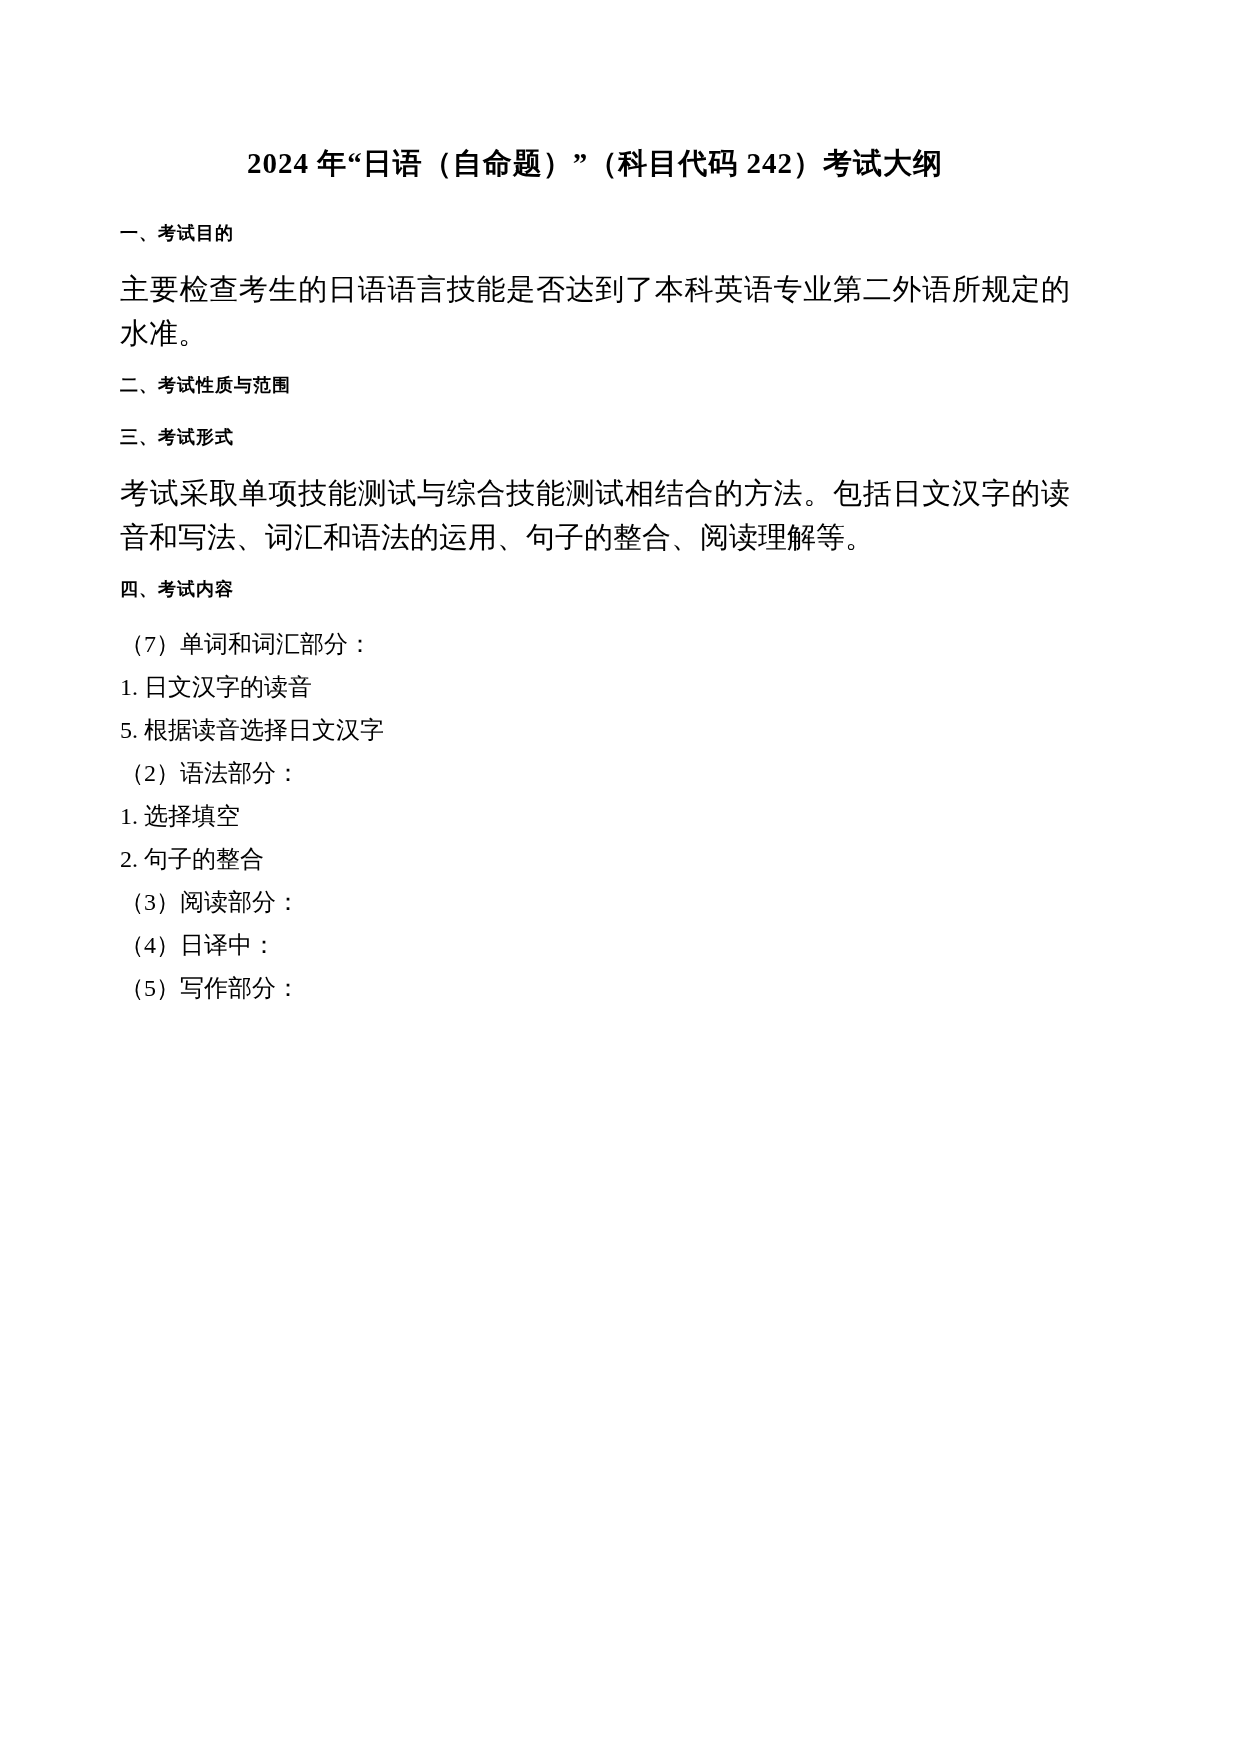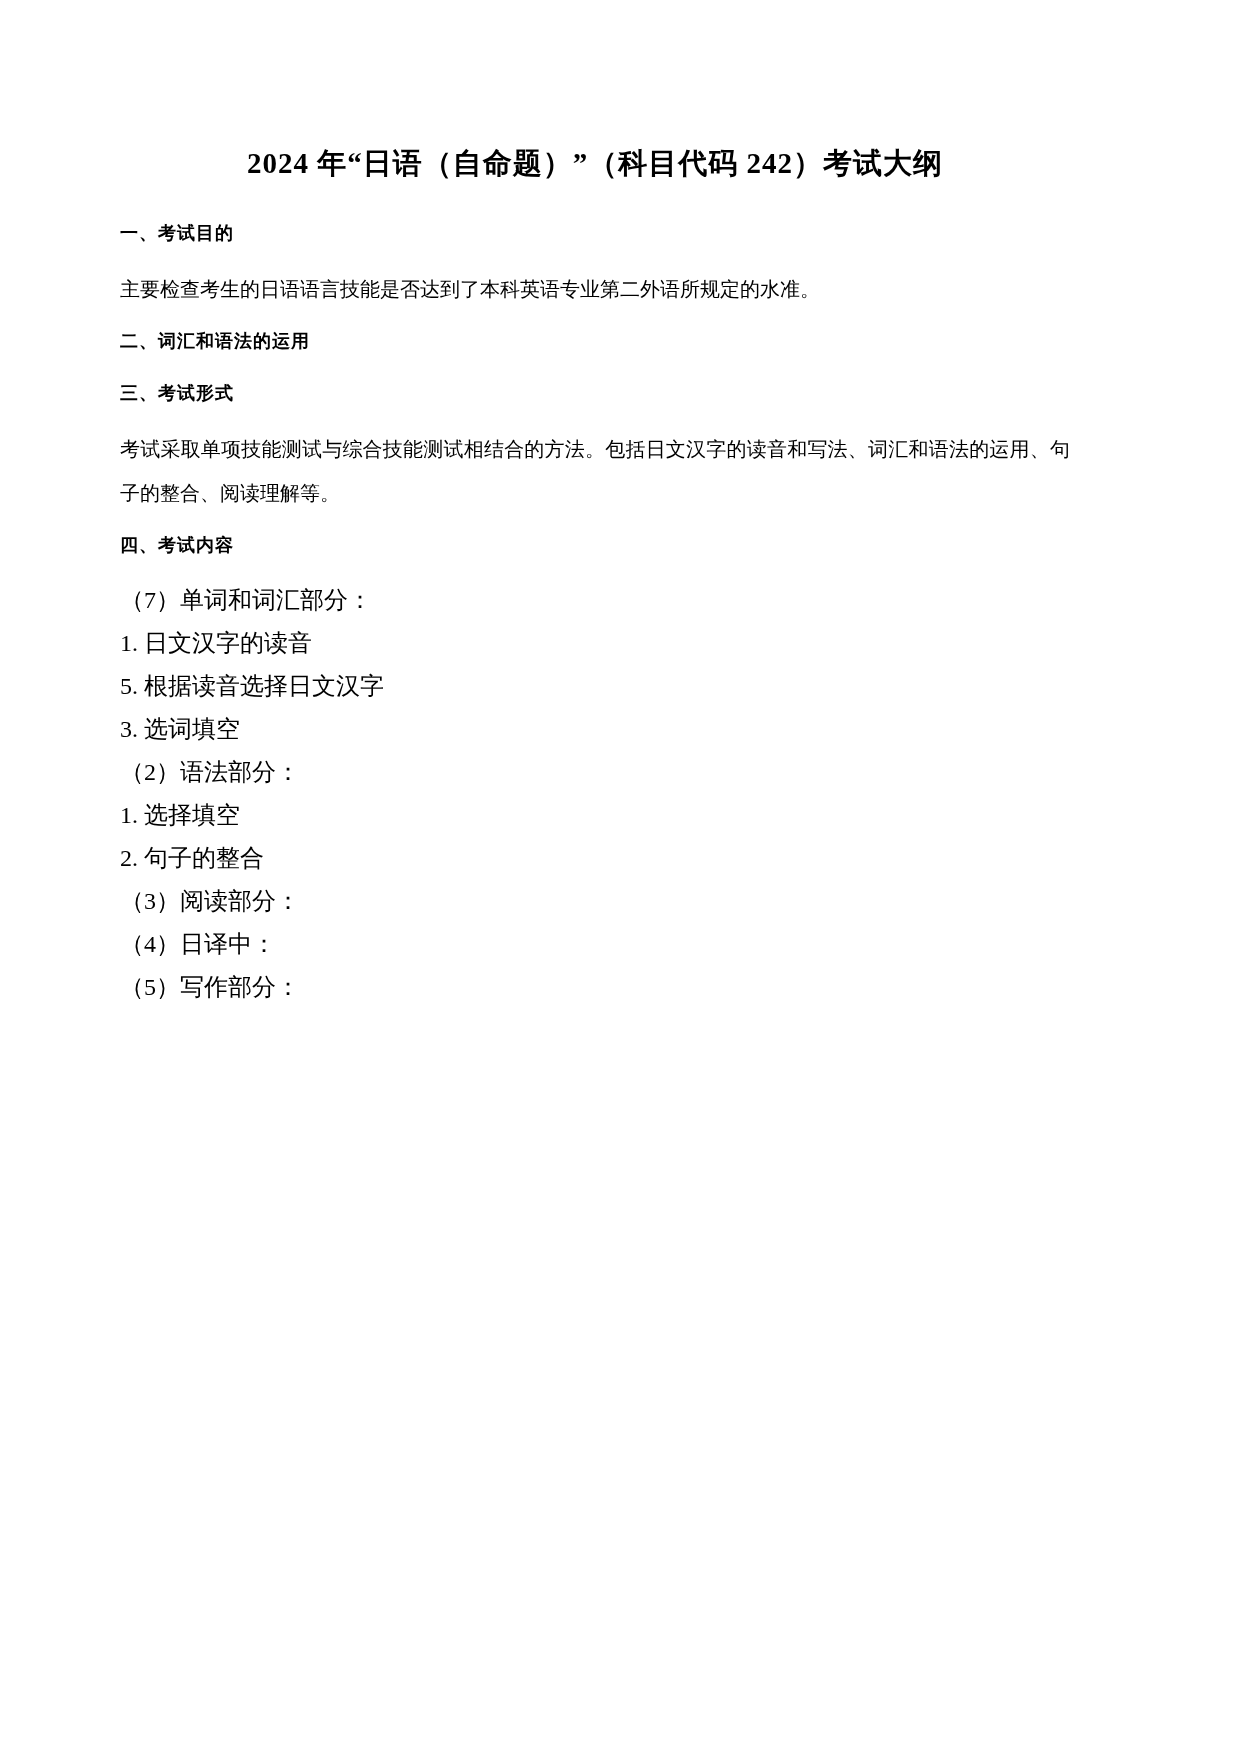"主要检查考生的日语语言技能是否达到了本科英语专业第二外语所规定的水准。" p.body-text { font-size: 20px -> 29px }
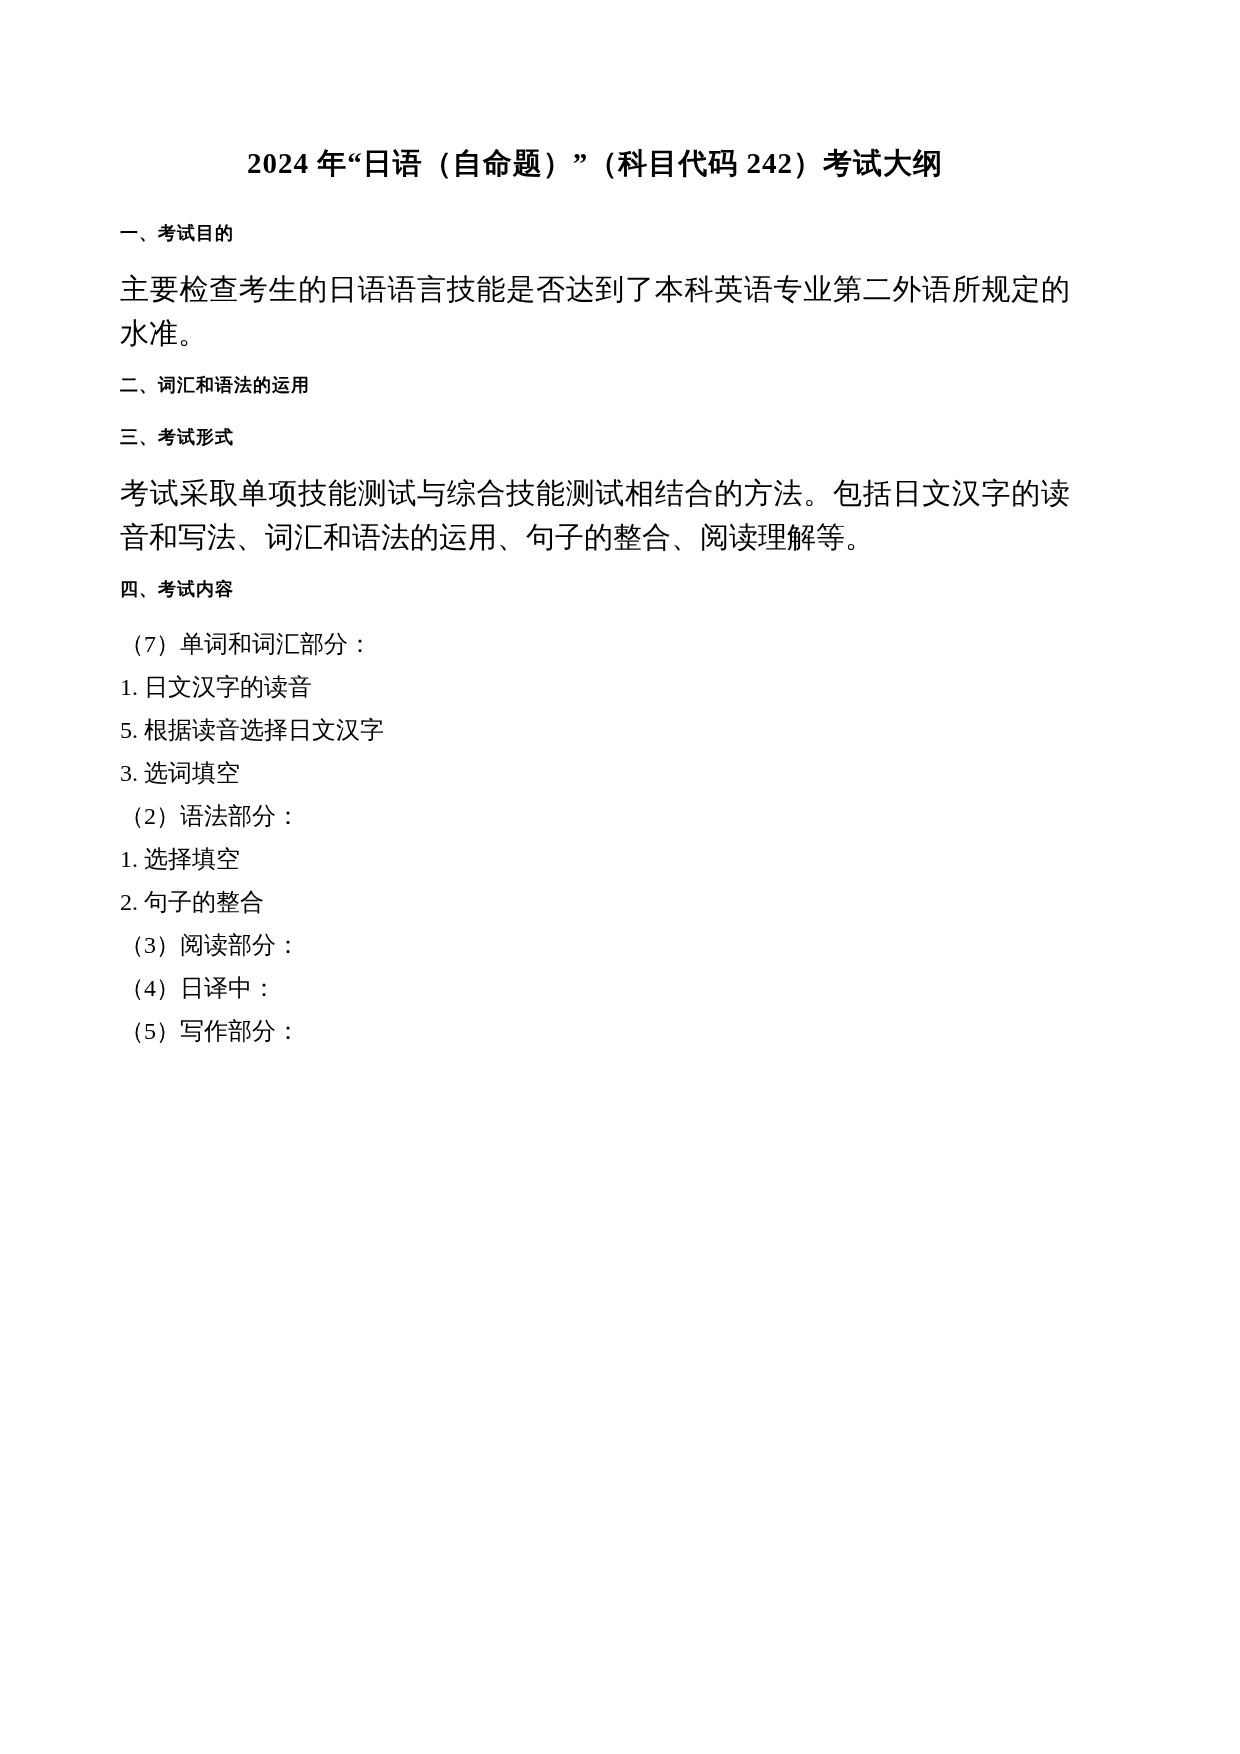"二、词汇和语法的运用" h2.sec-heading { text: 词汇和语法的运用 -> 考试性质与范围 }
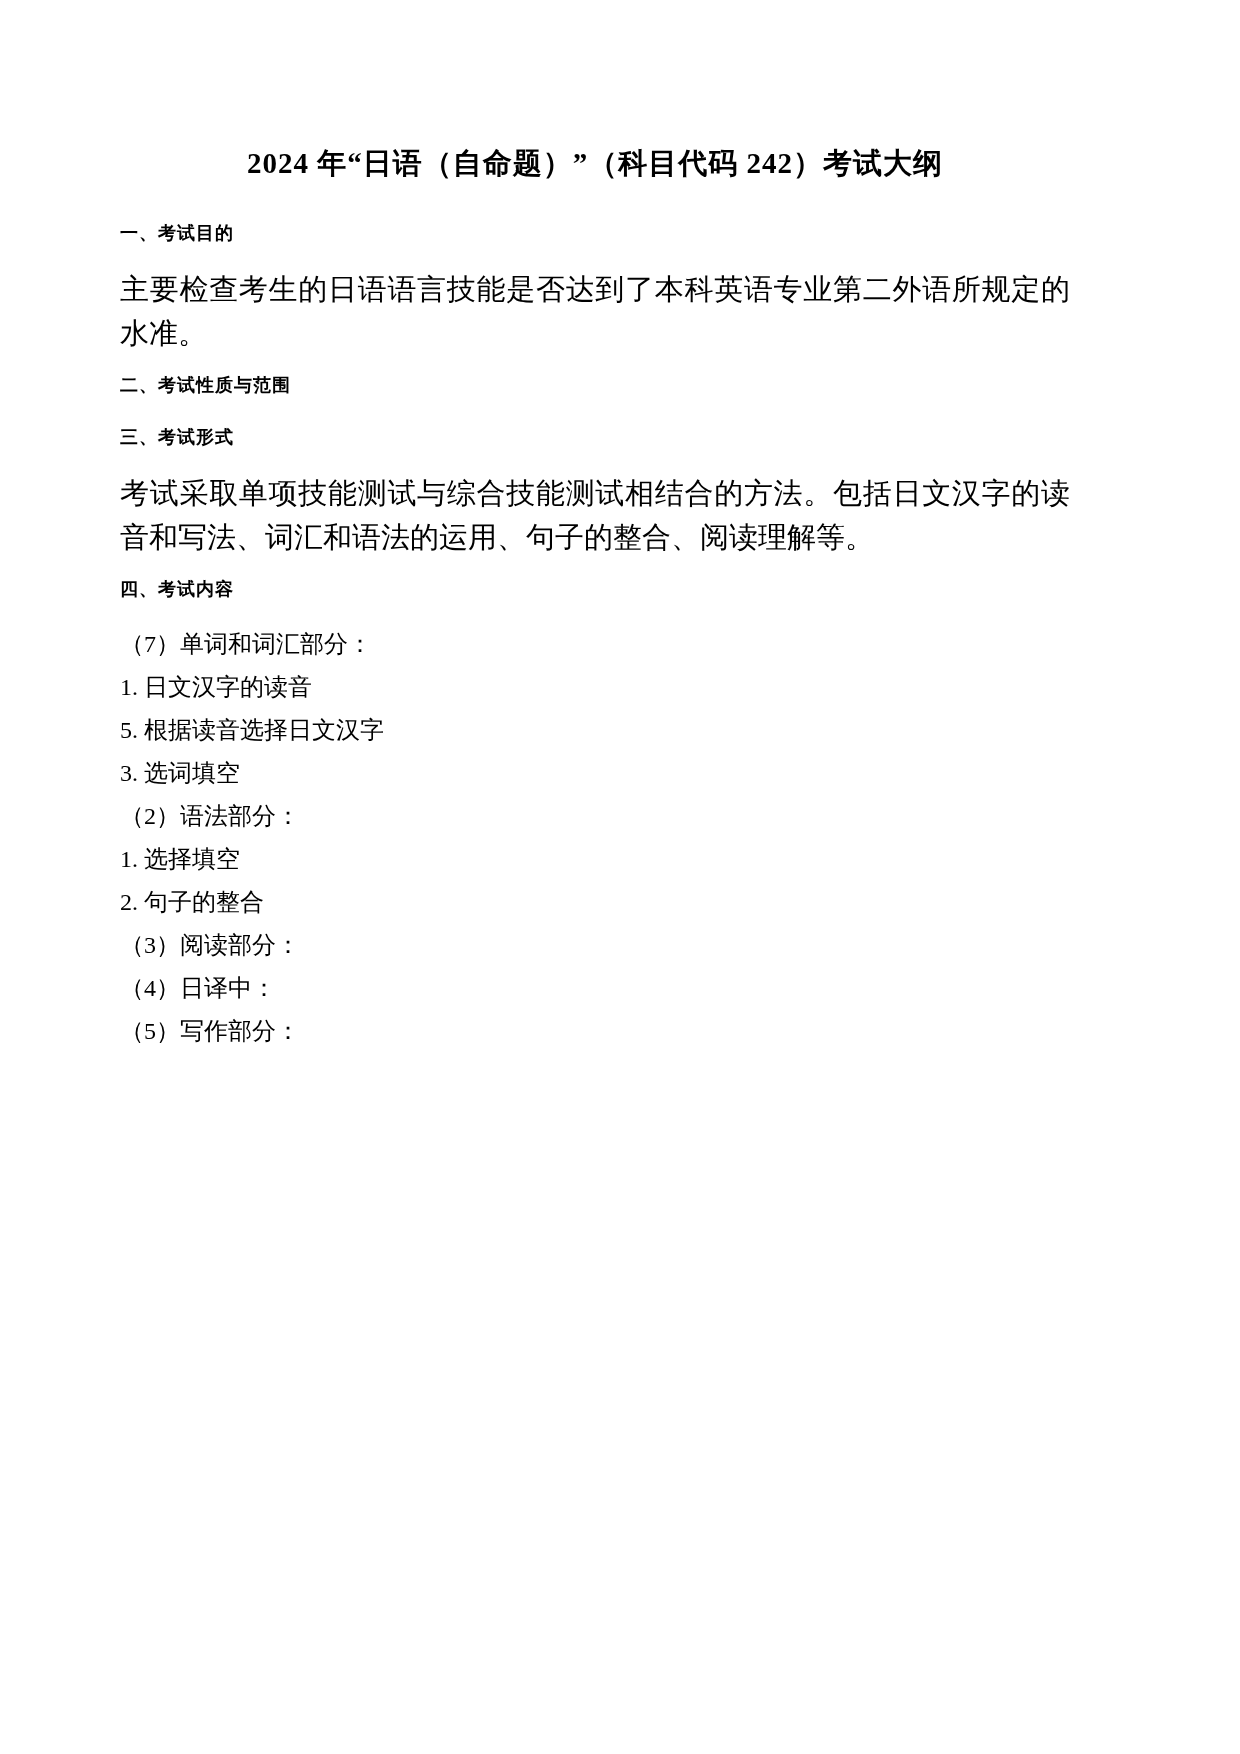"3. 选词填空" p.list-line { html: <p>3. 选词填空</p> -> none }
